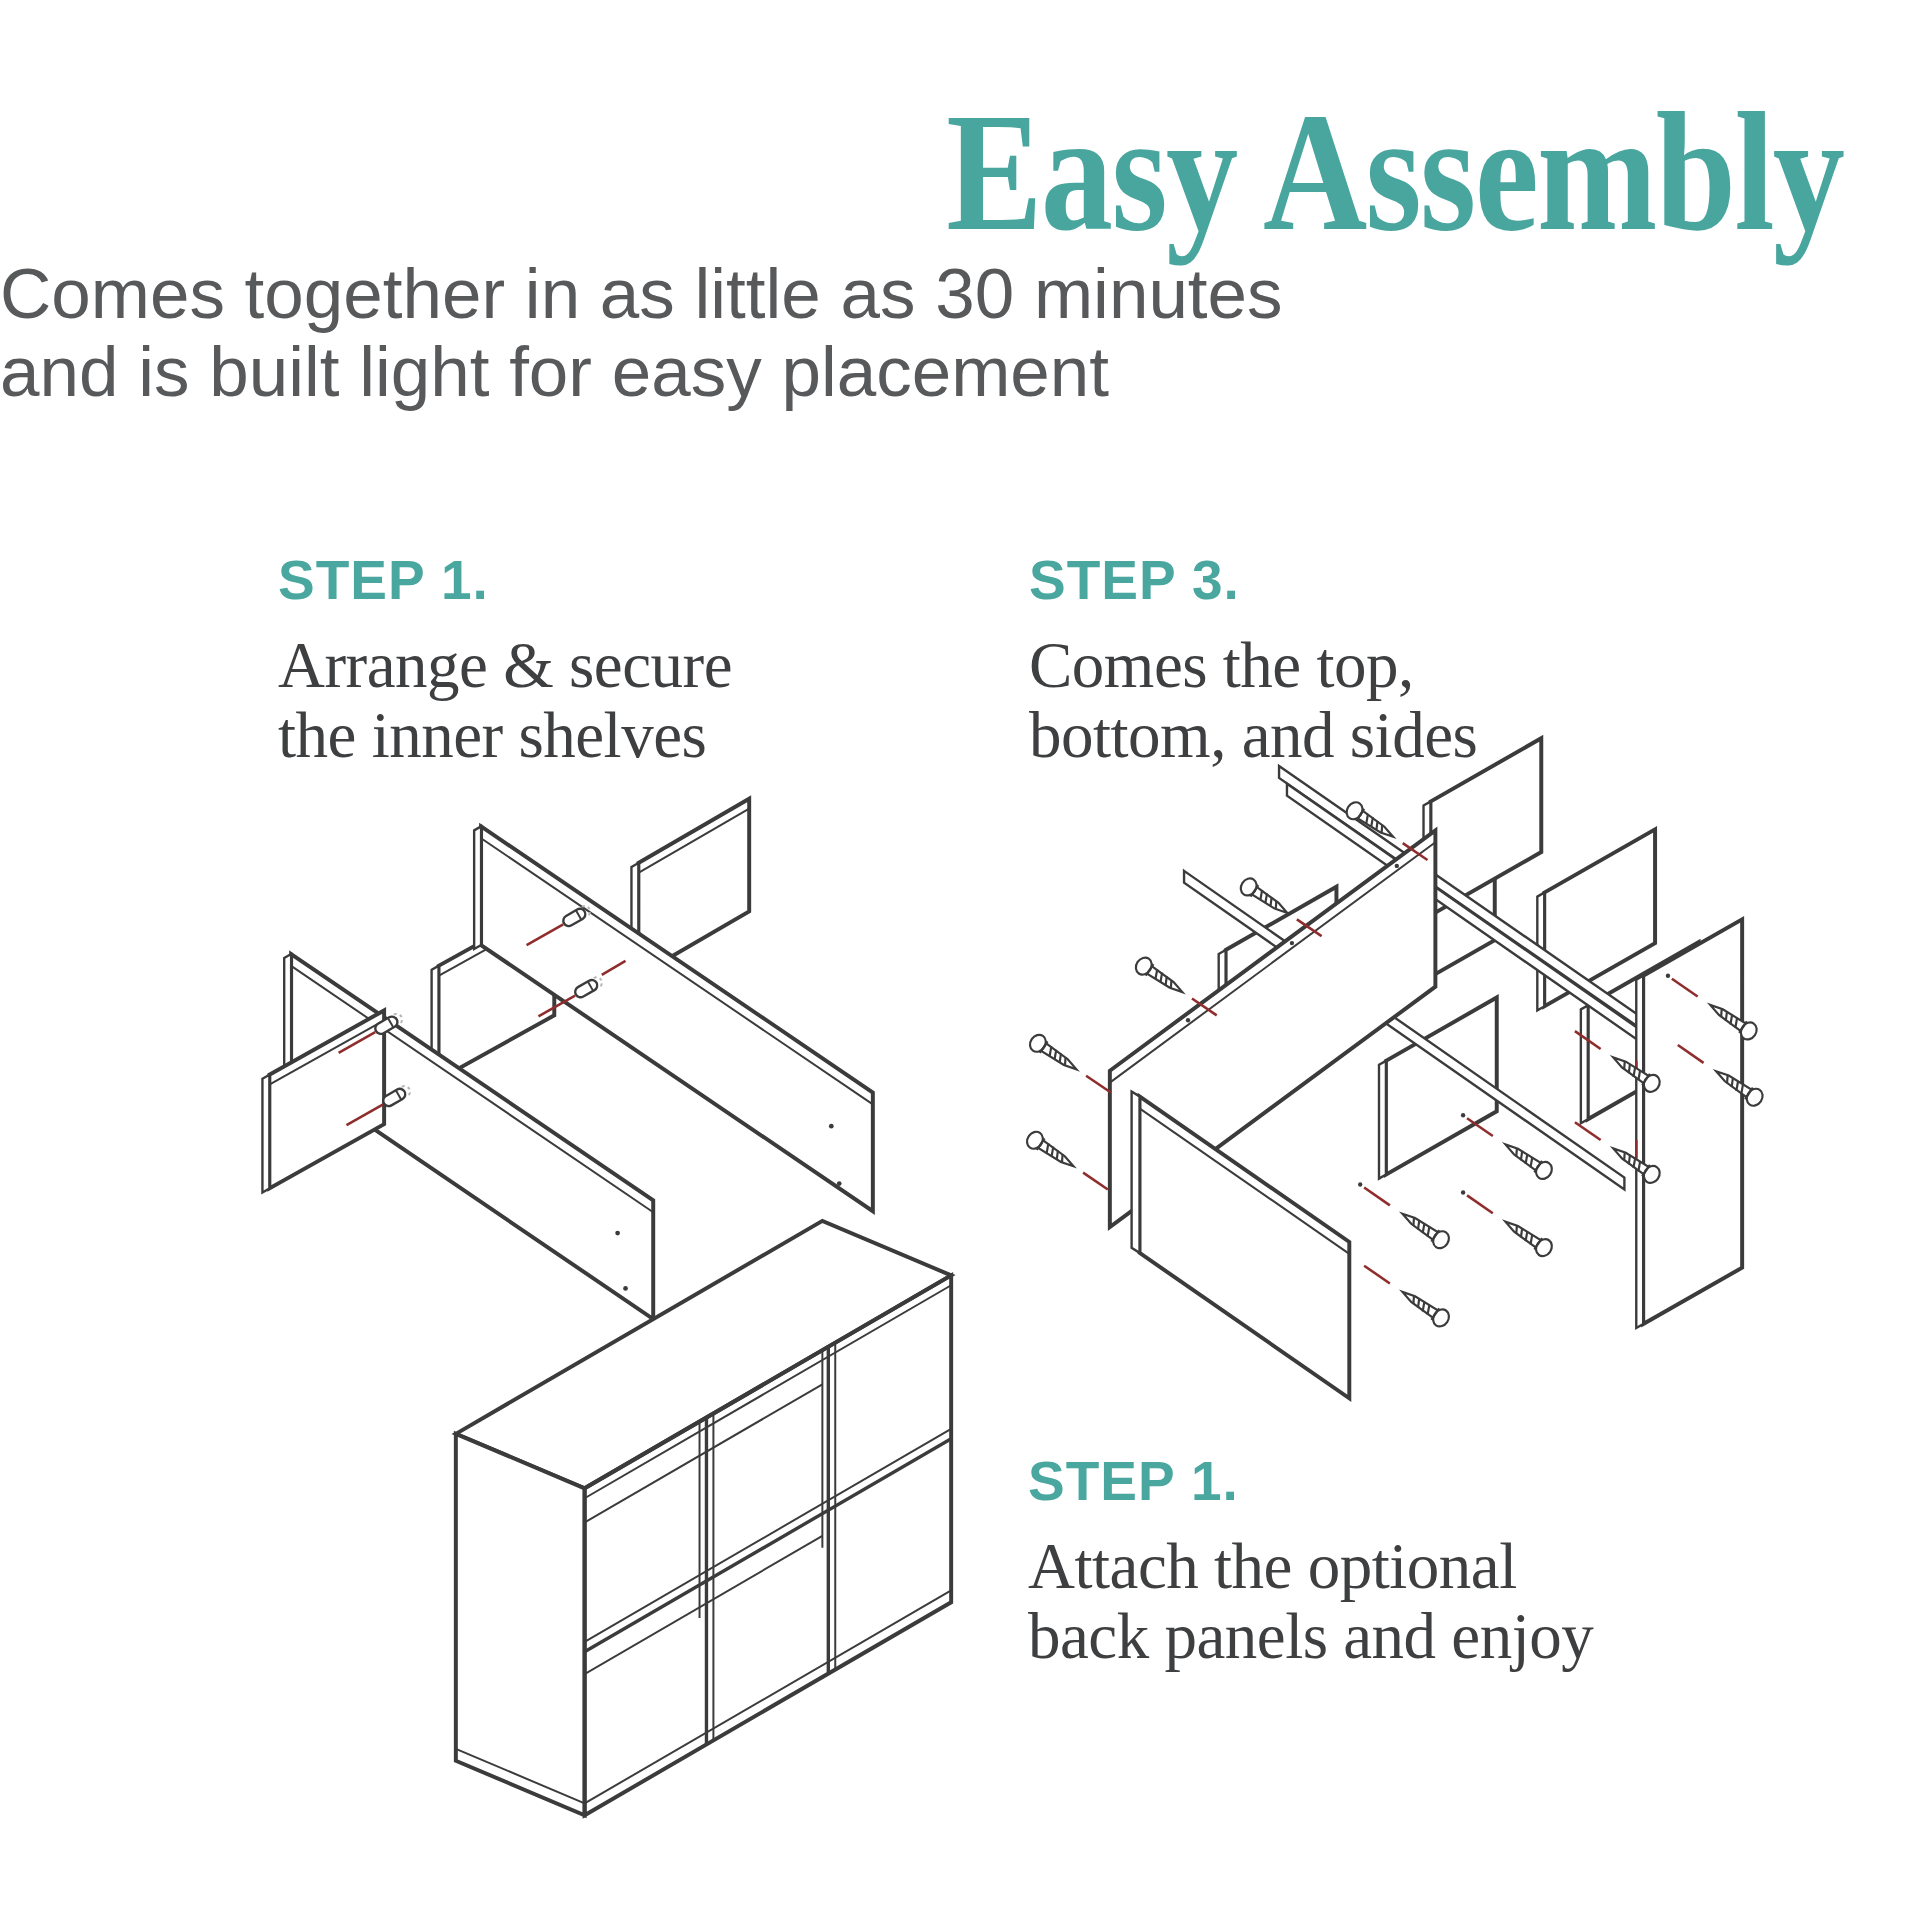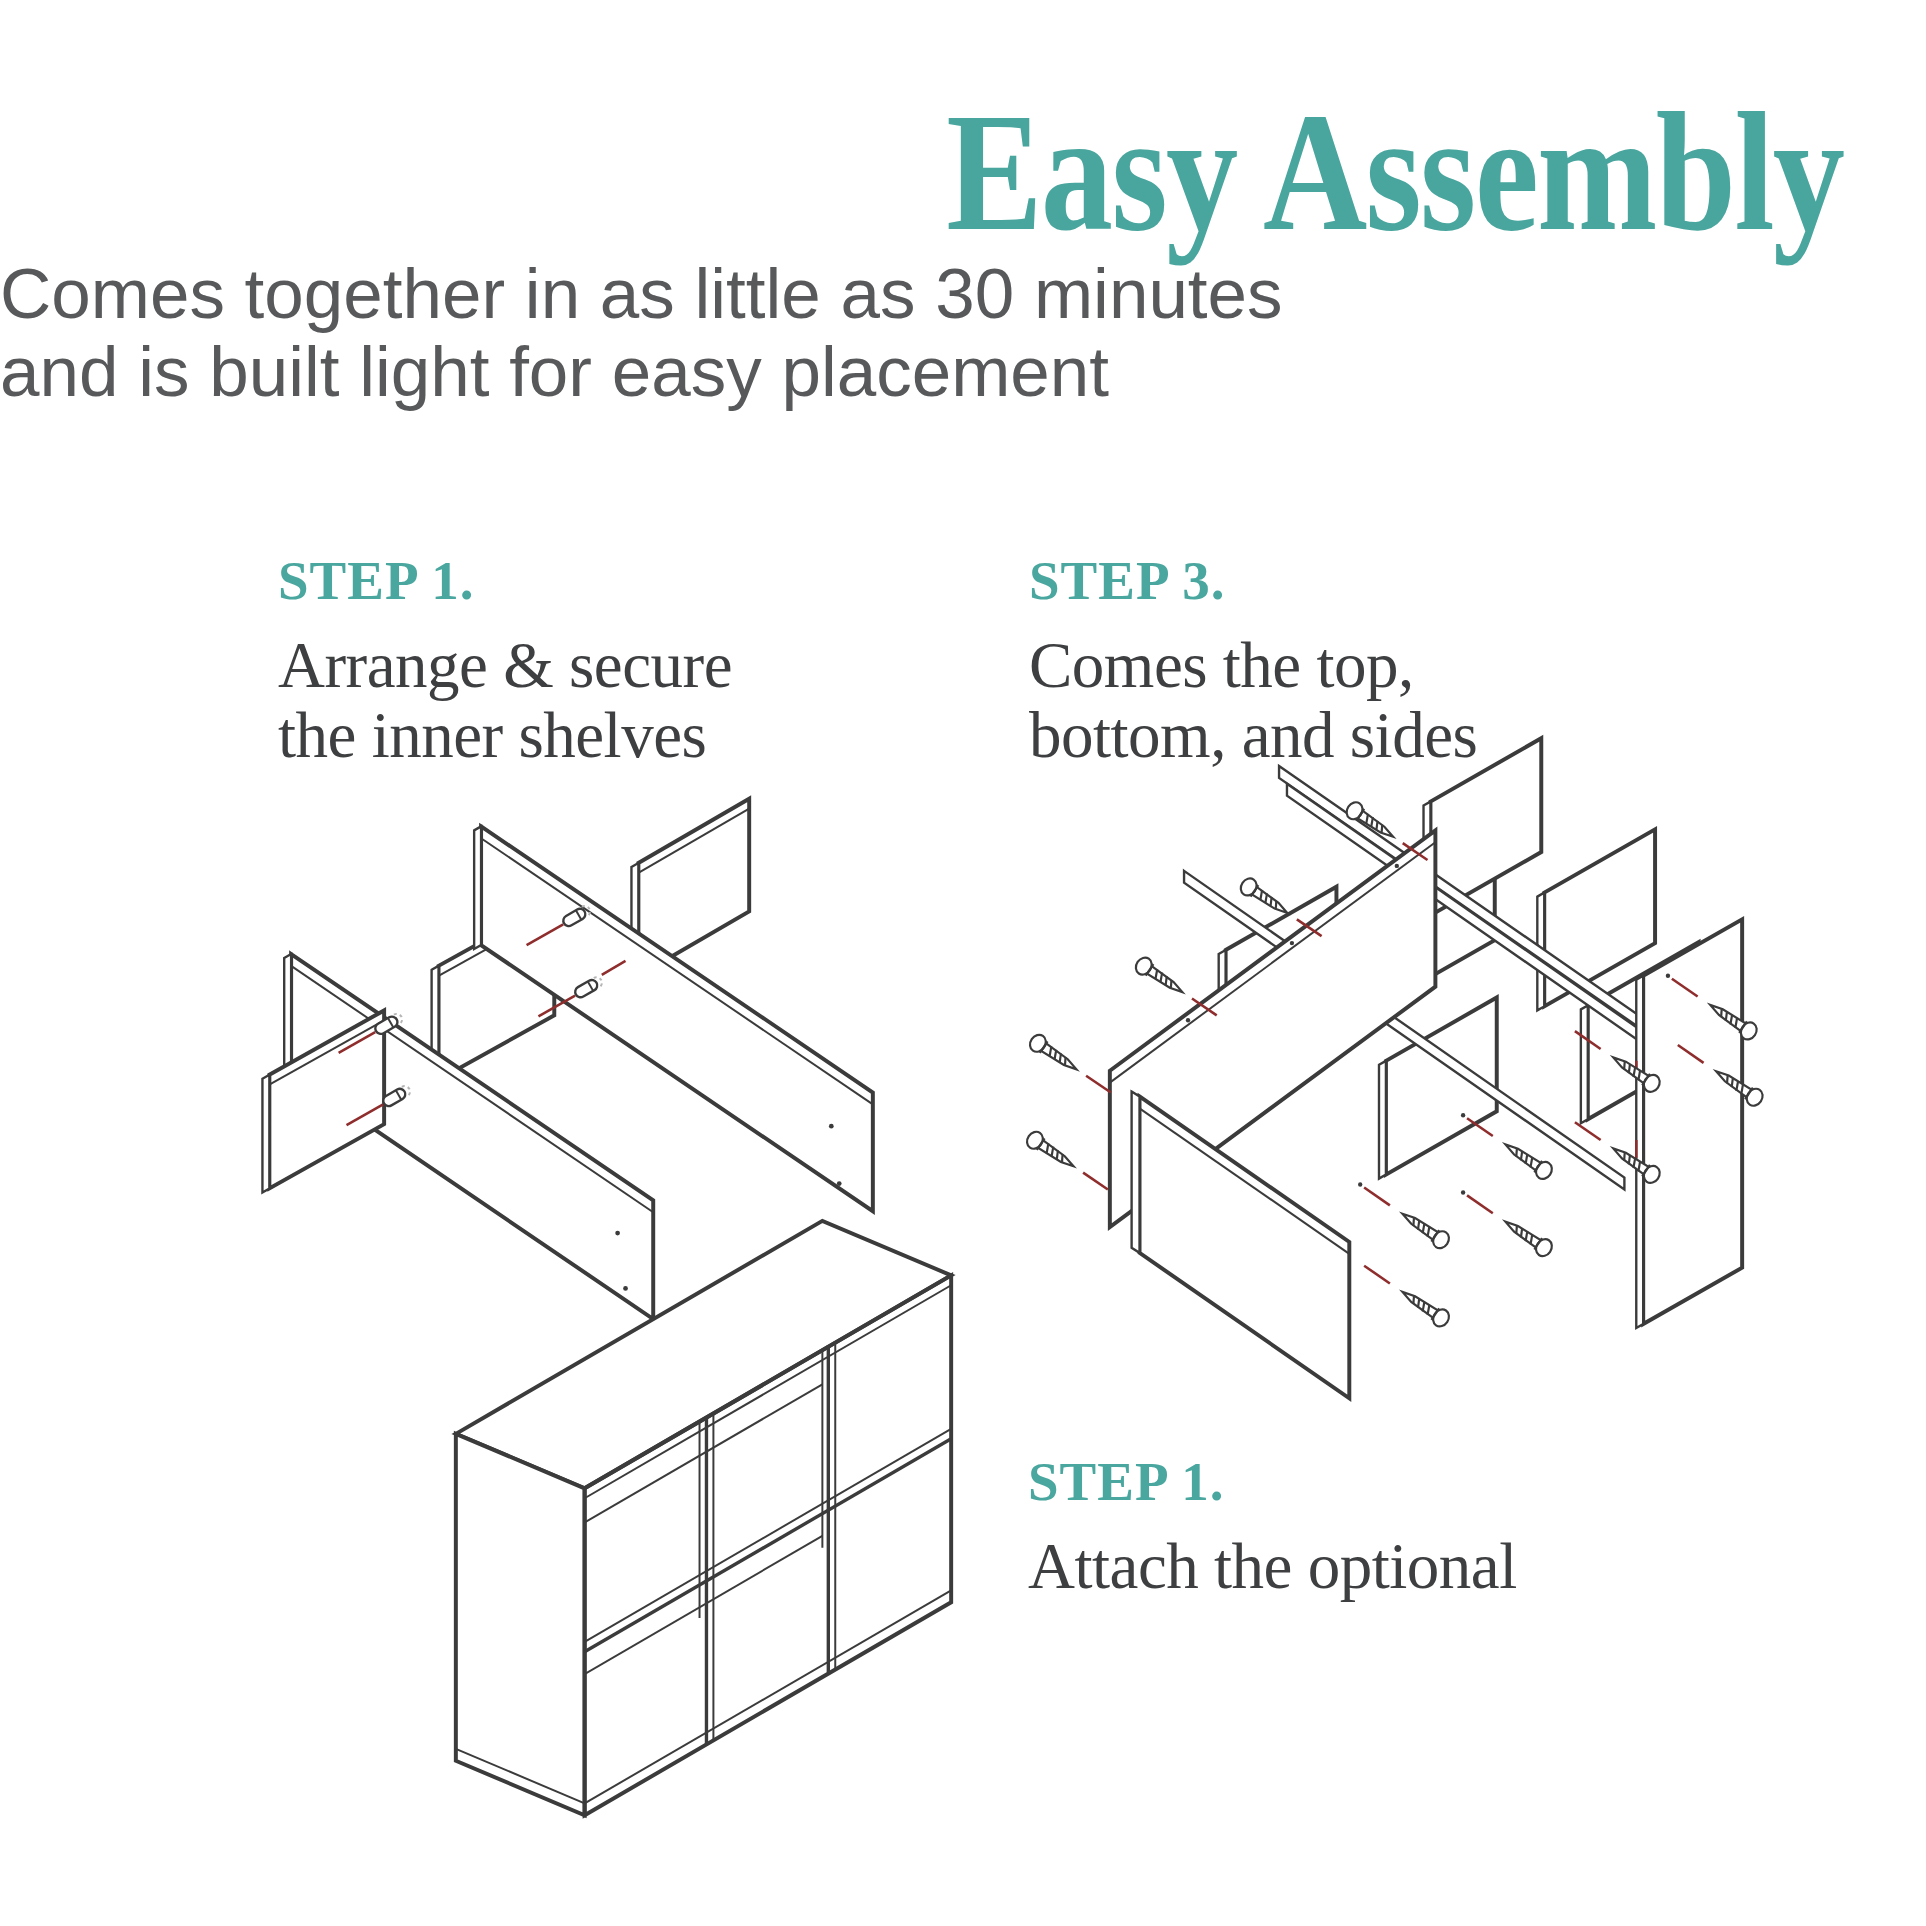"STEP 1." .step .lbl { font-family: Liberation Serif, serif -> none }
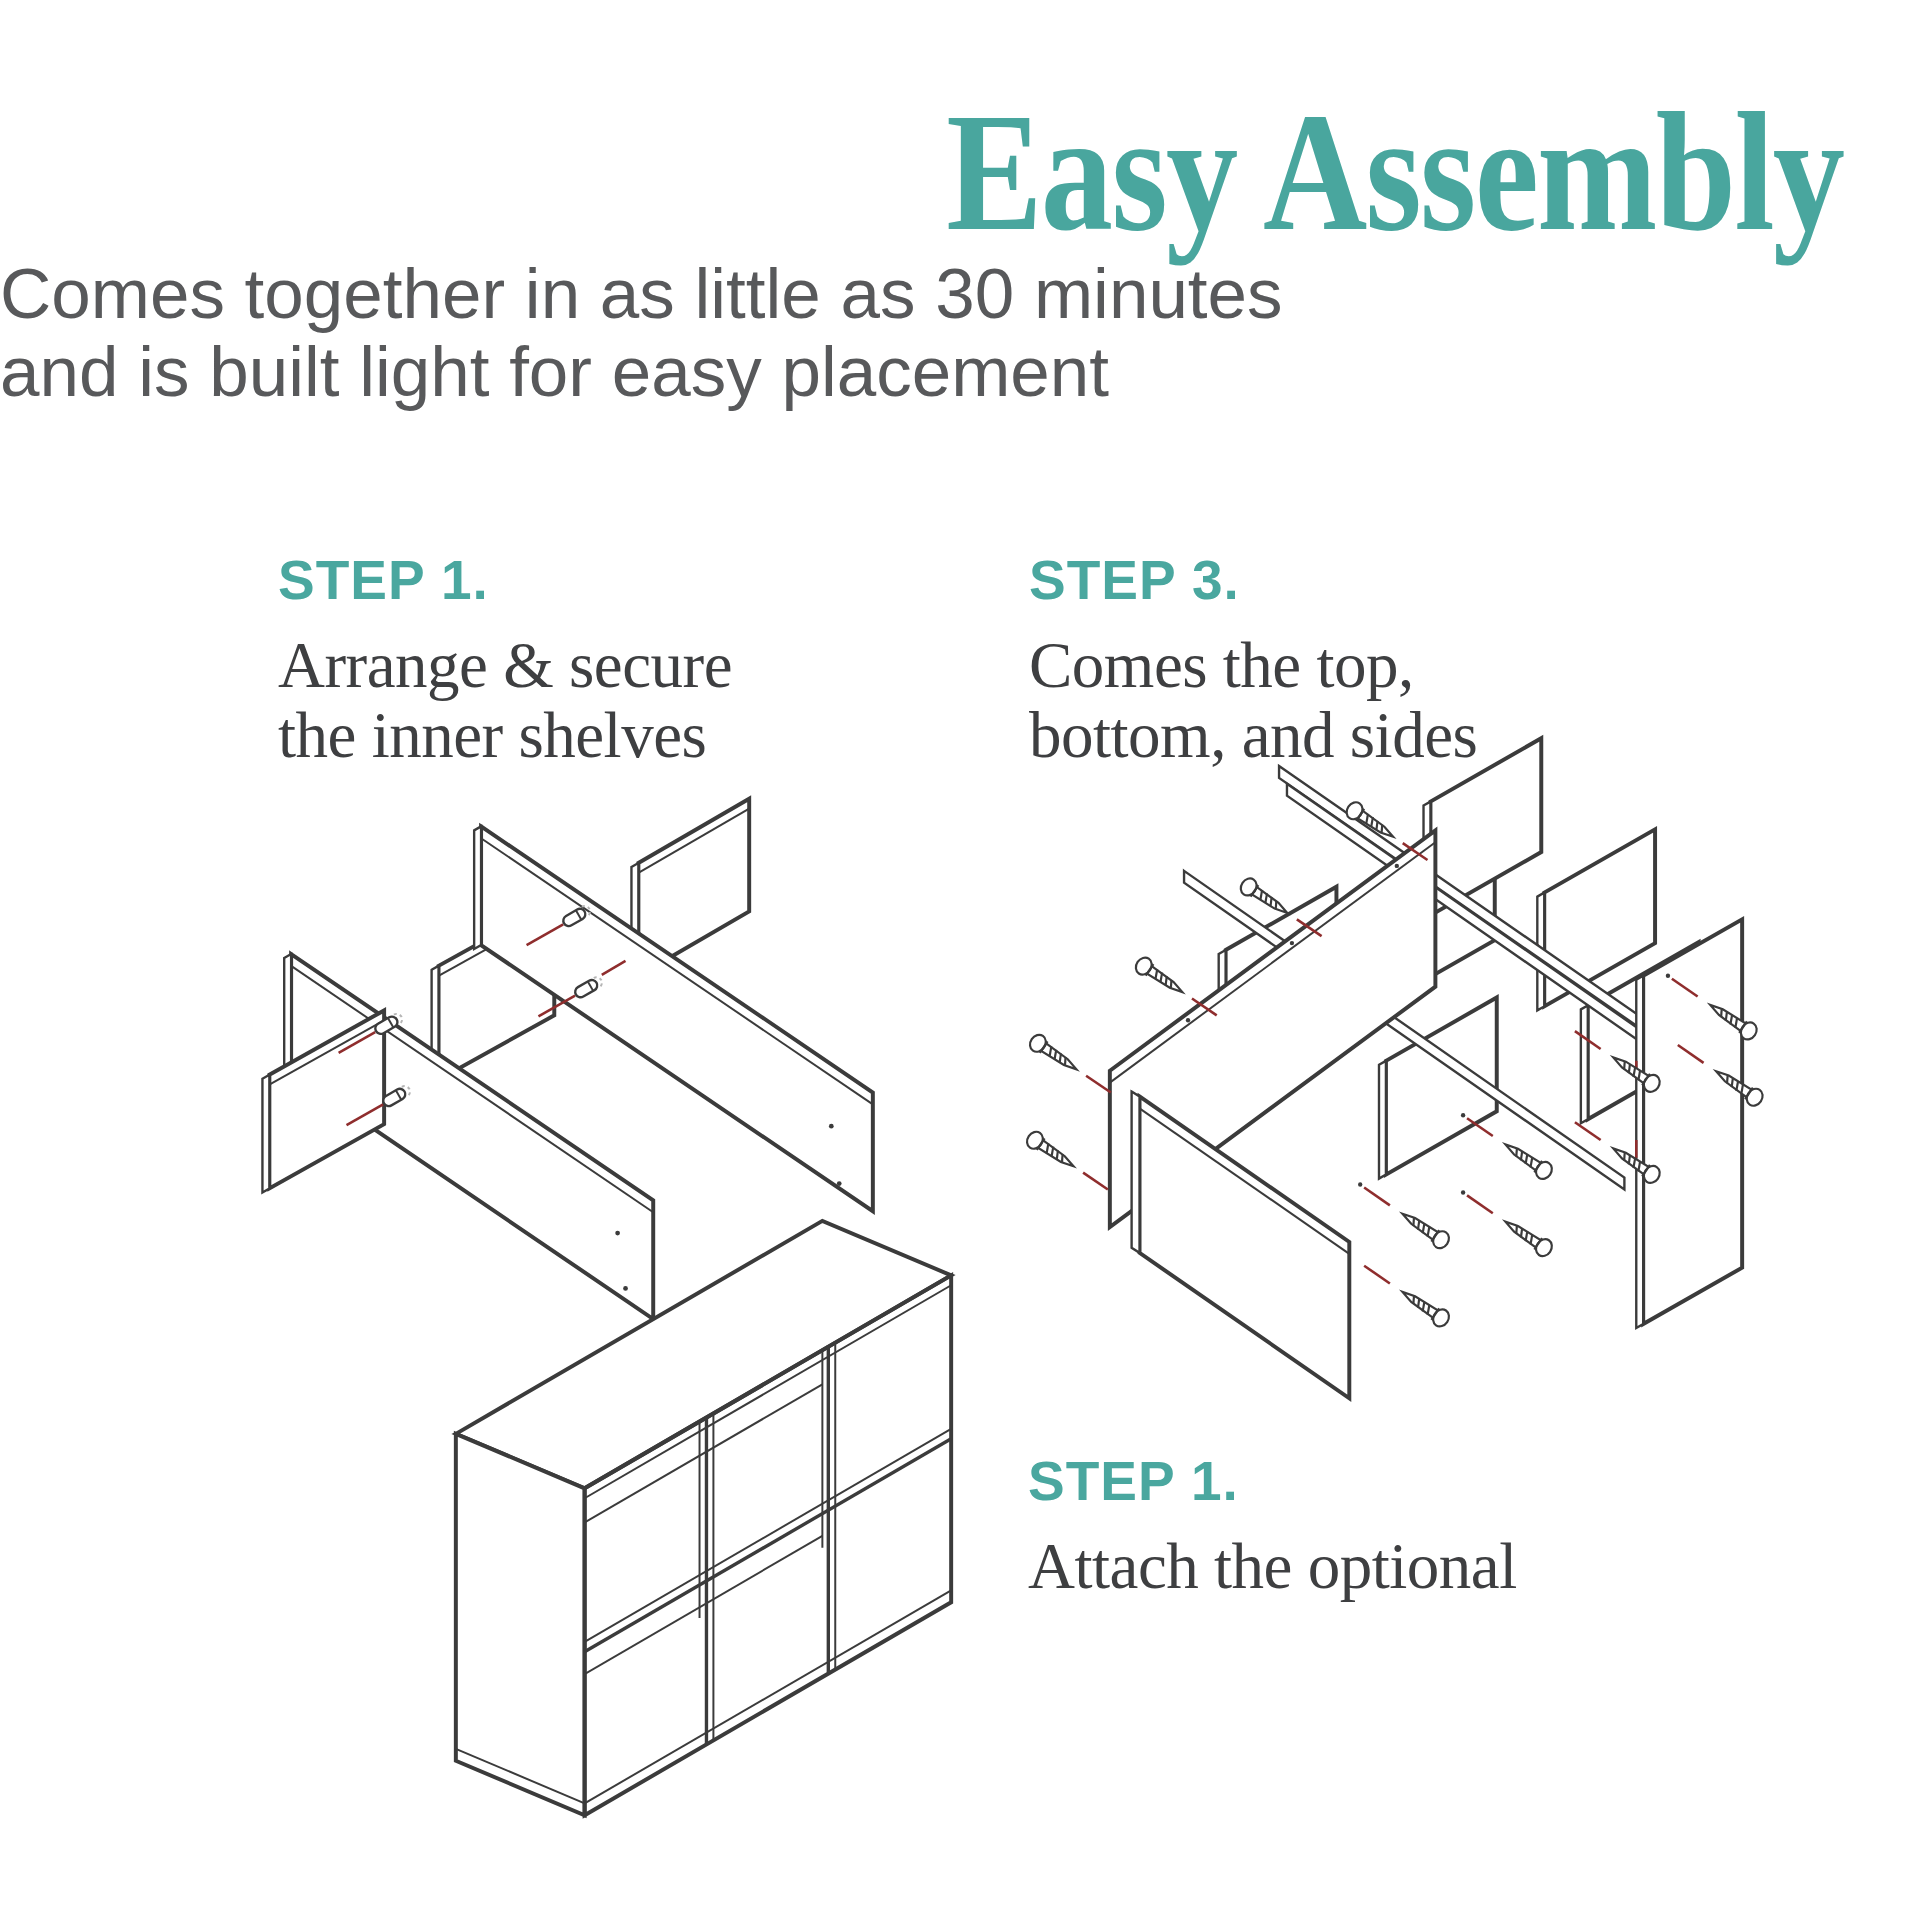"back panels and enjoy" span { html: none -> <span>back panels and enjoy</span> }
